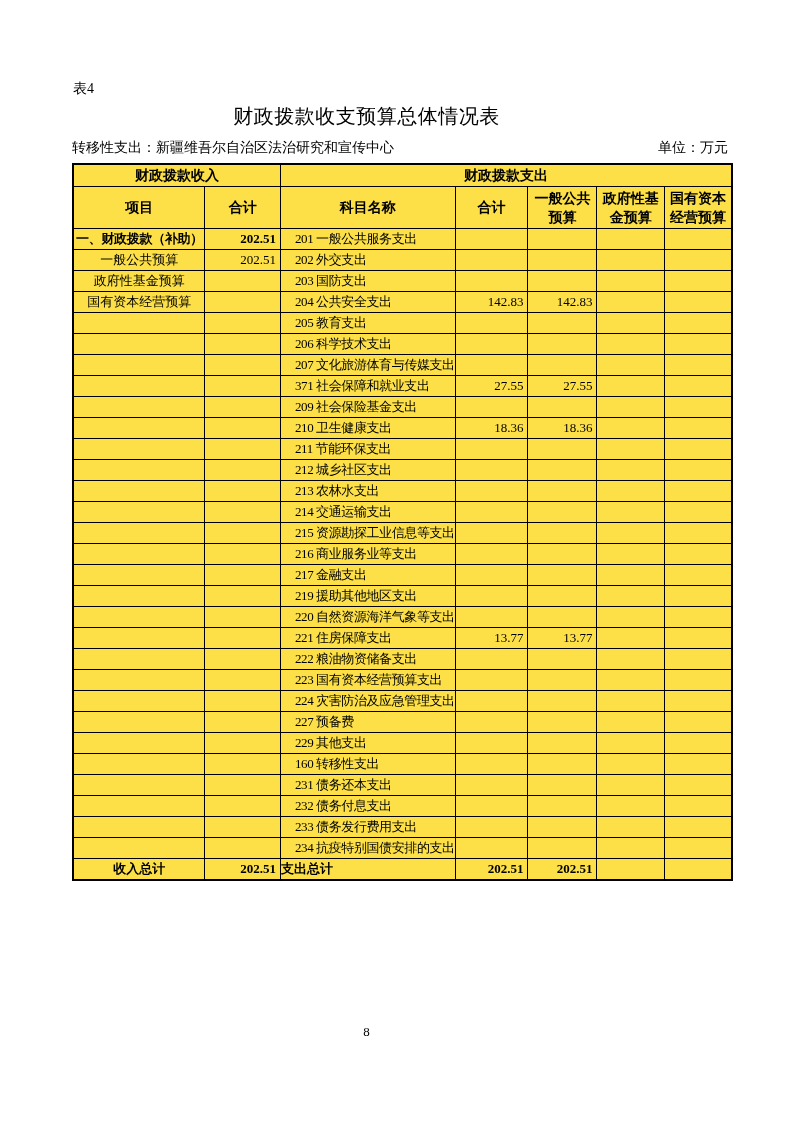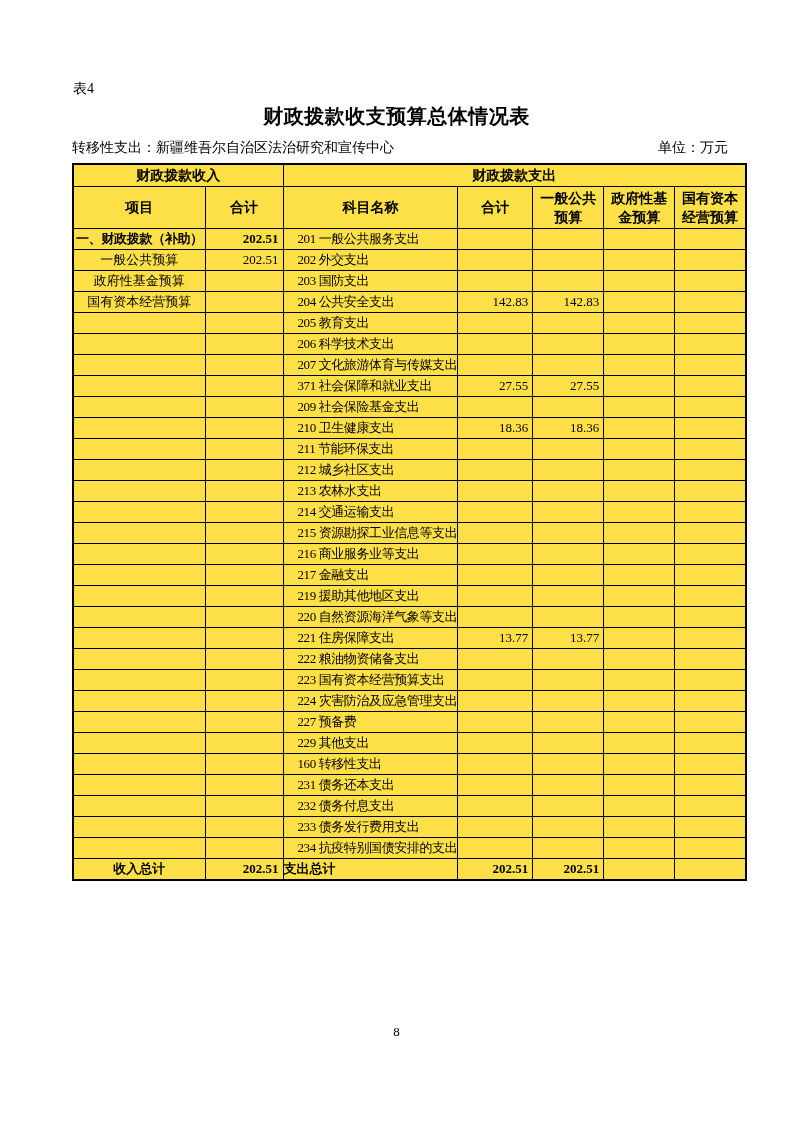"表4" .page { width: 793px -> 733px }
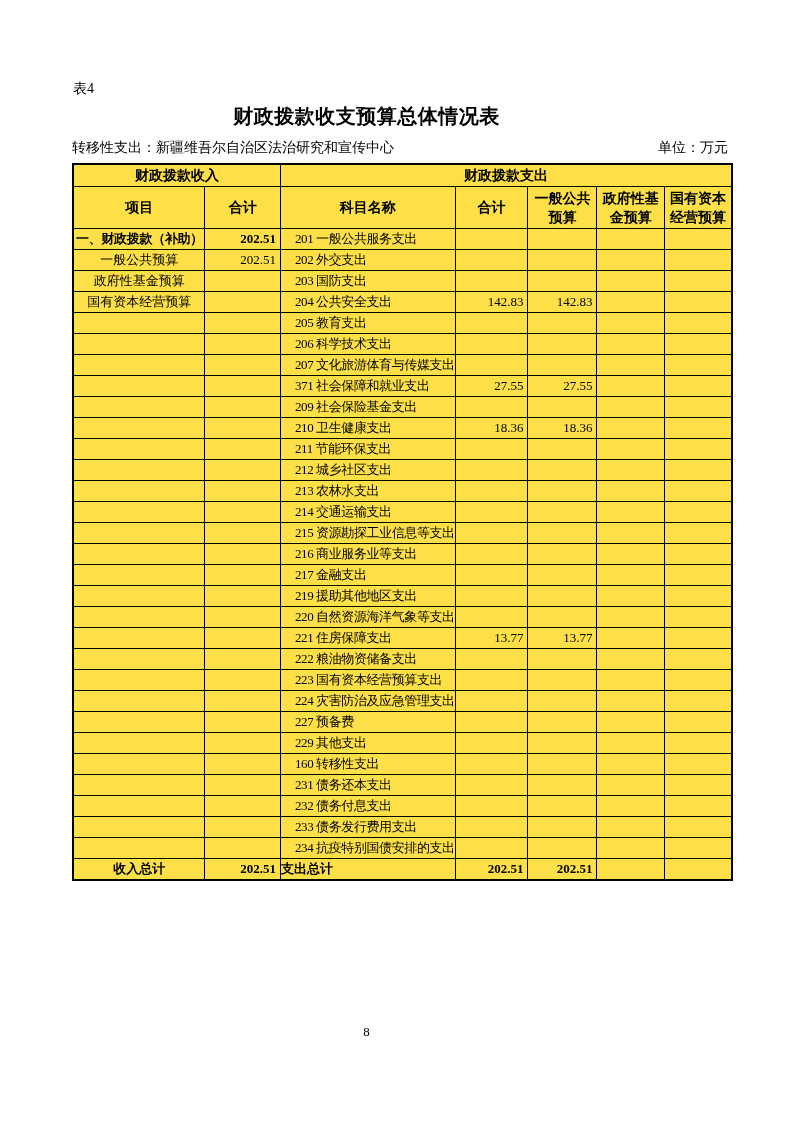"财政拨款收支预算总体情况表" .doc-title { font-weight: bold -> normal }
